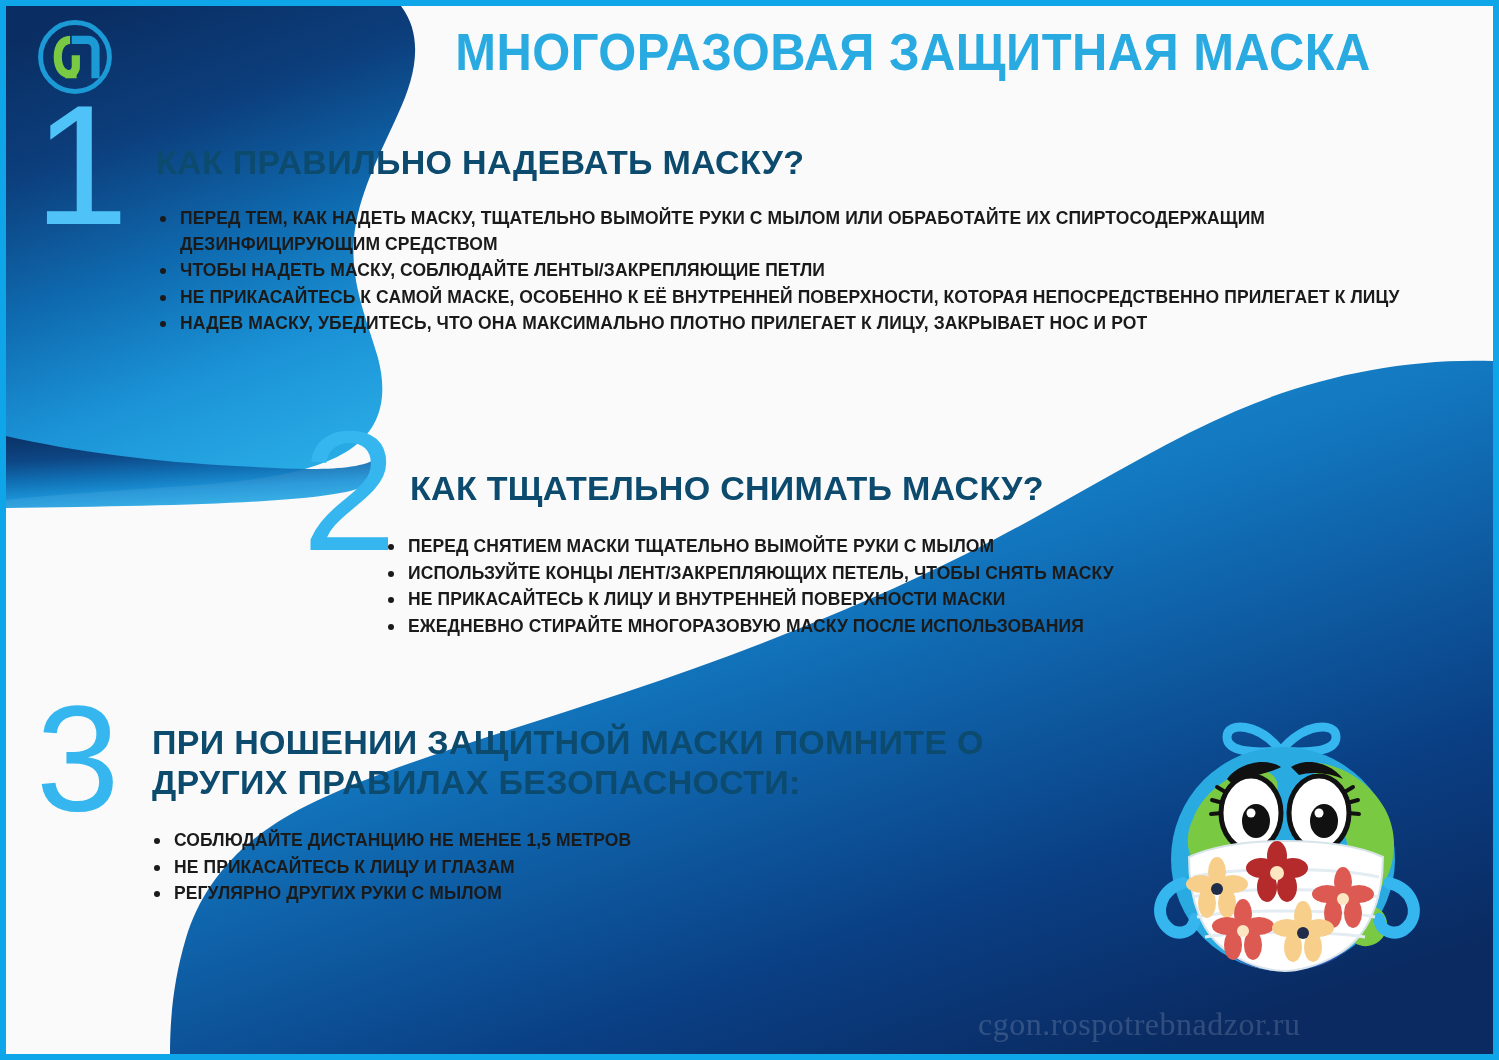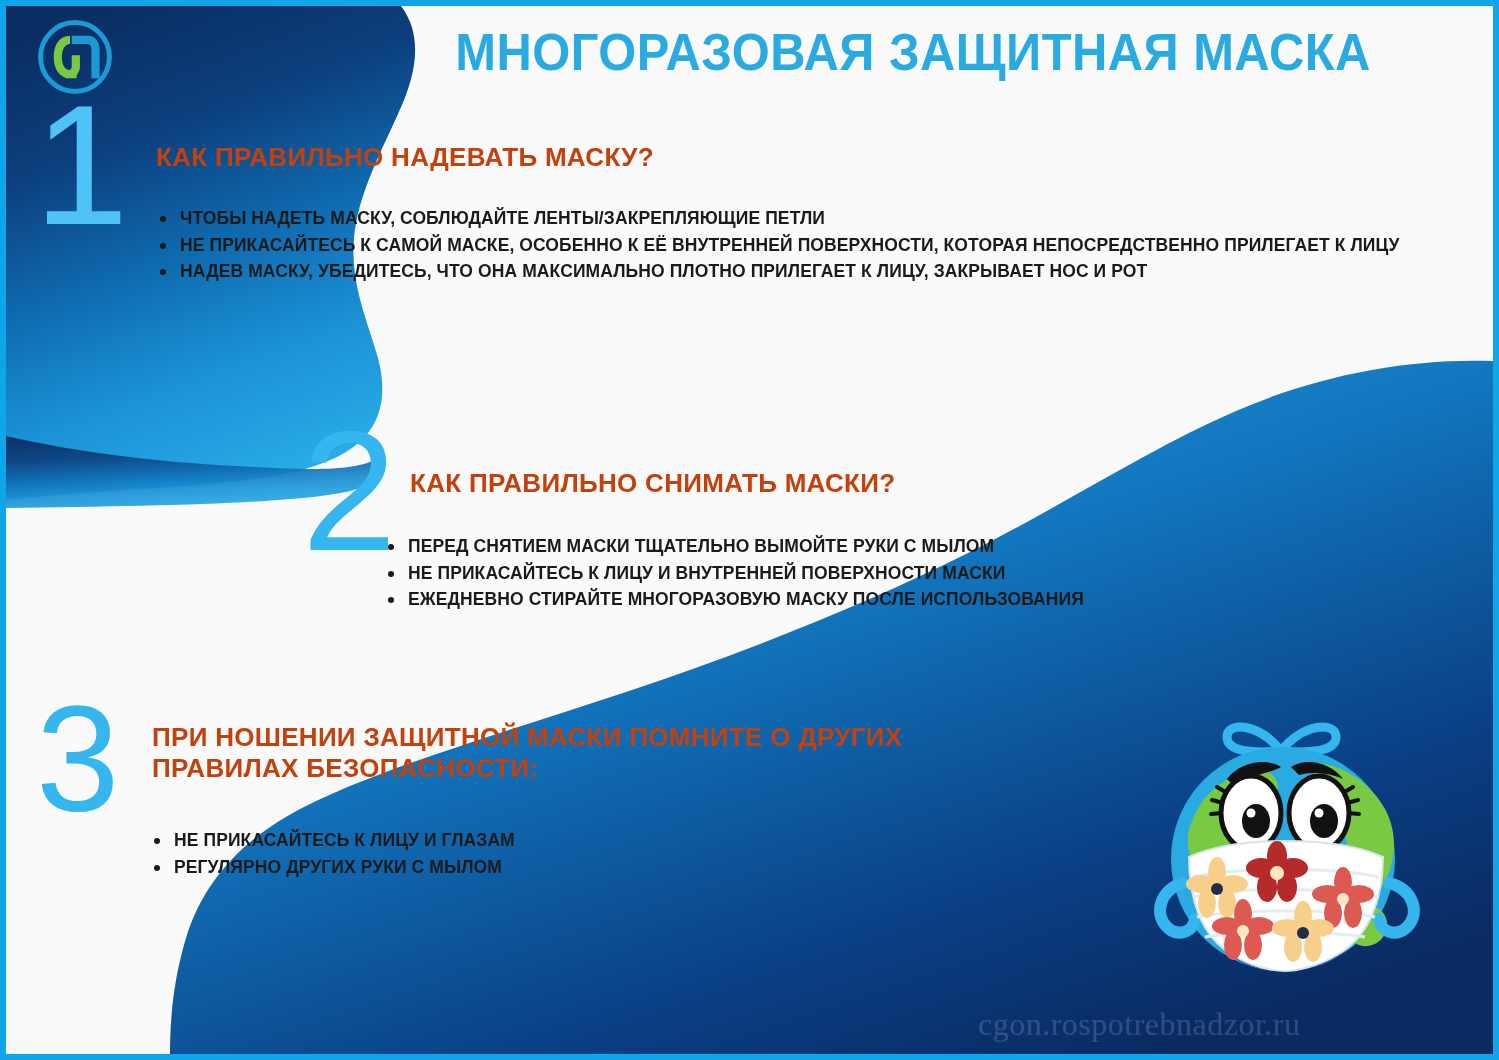"КАК ПРАВИЛЬНО НАДЕВАТЬ МАСКУ?" .sec-head { color: #c2410c -> #0c4a6e; font-size: 26px -> 34px }
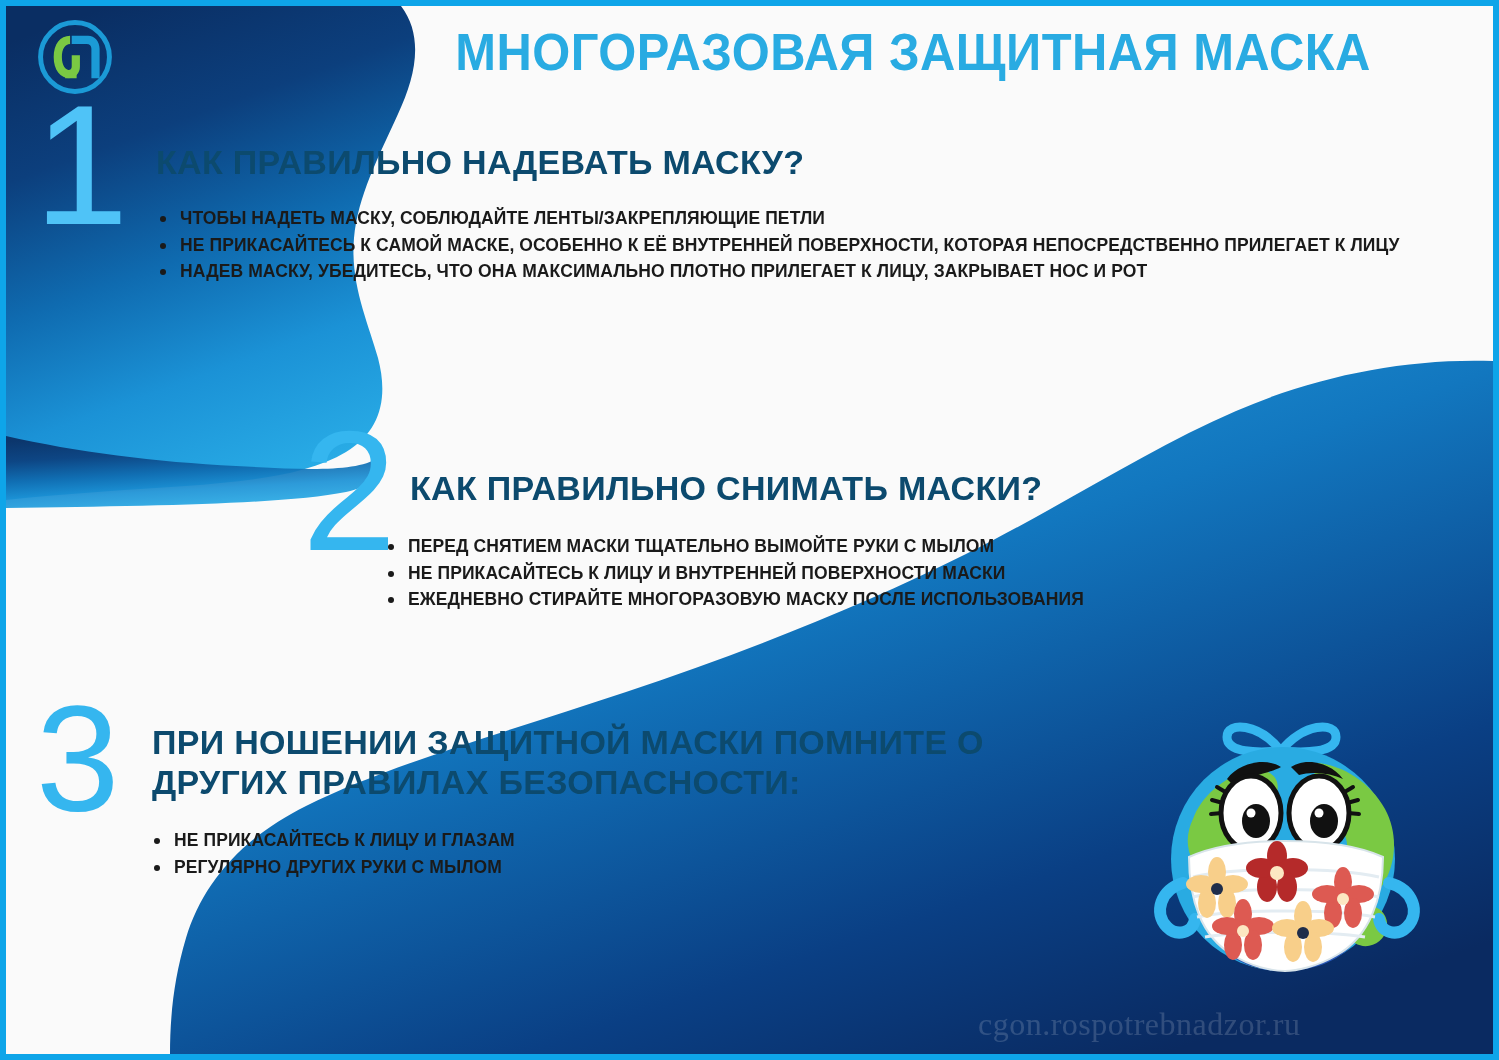"ПЕРЕД ТЕМ, КАК НАДЕТЬ МАСКУ," li { html: none -> <li>ПЕРЕД ТЕМ, КАК НАДЕТЬ МАСКУ, ТЩАТЕЛЬНО ВЫМОЙТЕ РУКИ С МЫЛОМ ИЛИ ОБРАБОТАЙТЕ ИХ СПИРТОСОДЕРЖАЩИМ ДЕЗИНФИЦИРУЮЩИМ СРЕДСТВОМ</li> }
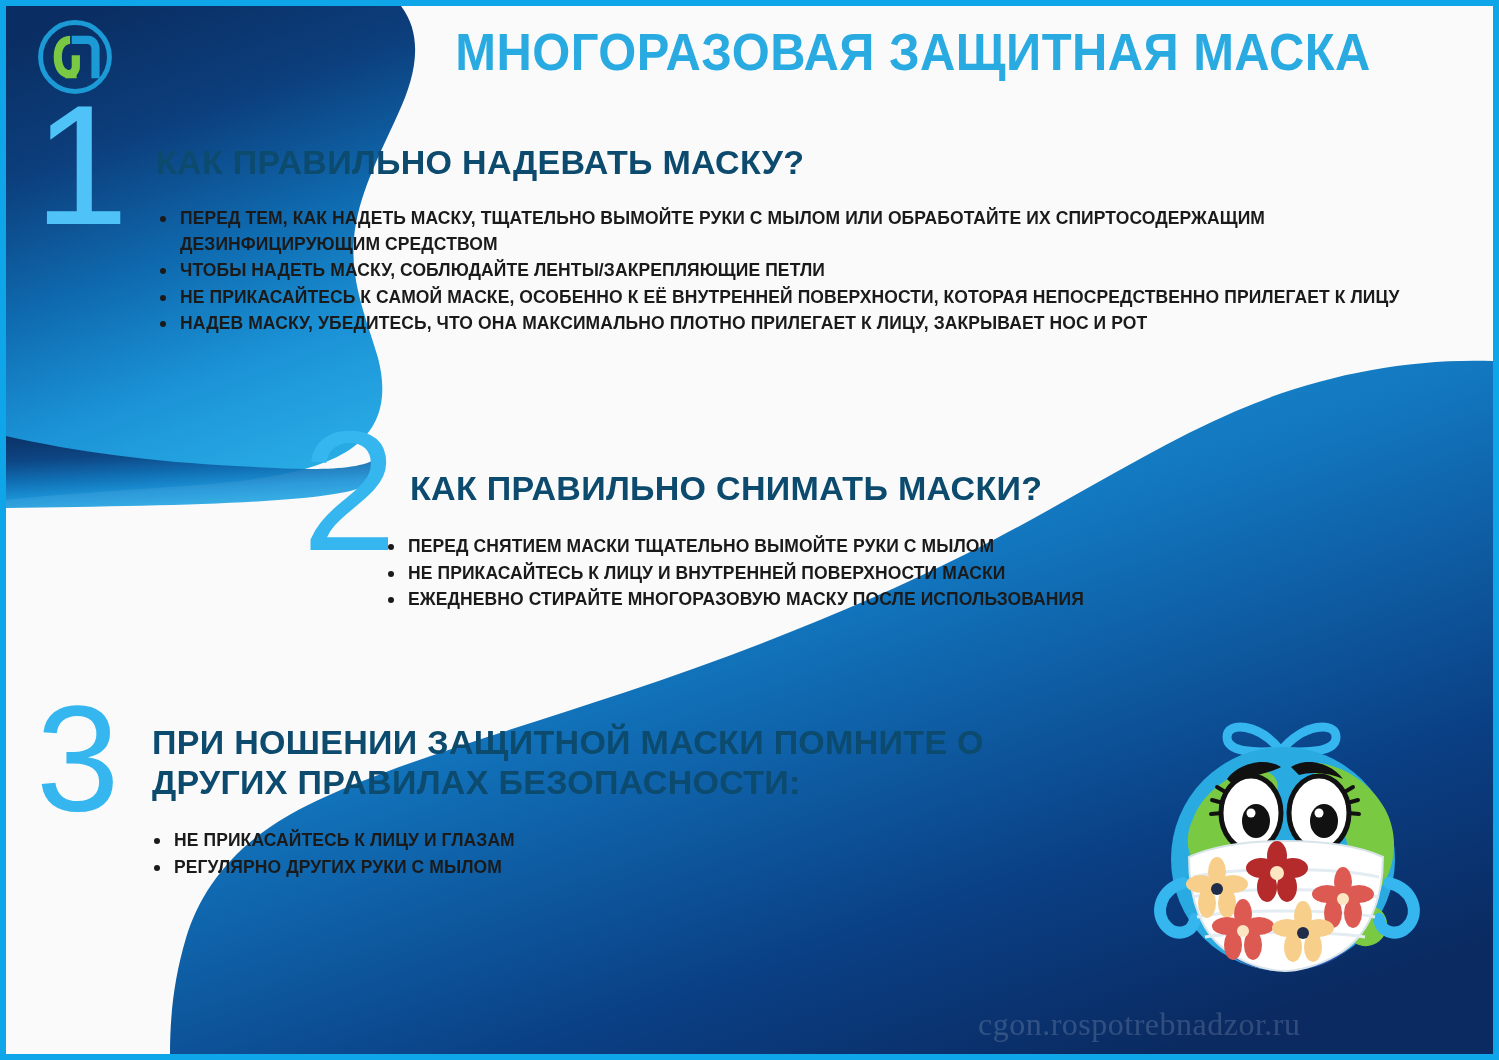"КАК ПРАВИЛЬНО СНИМАТЬ МАСКИ?" div.sec-head { text: ПРАВИЛЬНО СНИМАТЬ МАСКИ -> ТЩАТЕЛЬНО СНИМАТЬ МАСКУ }
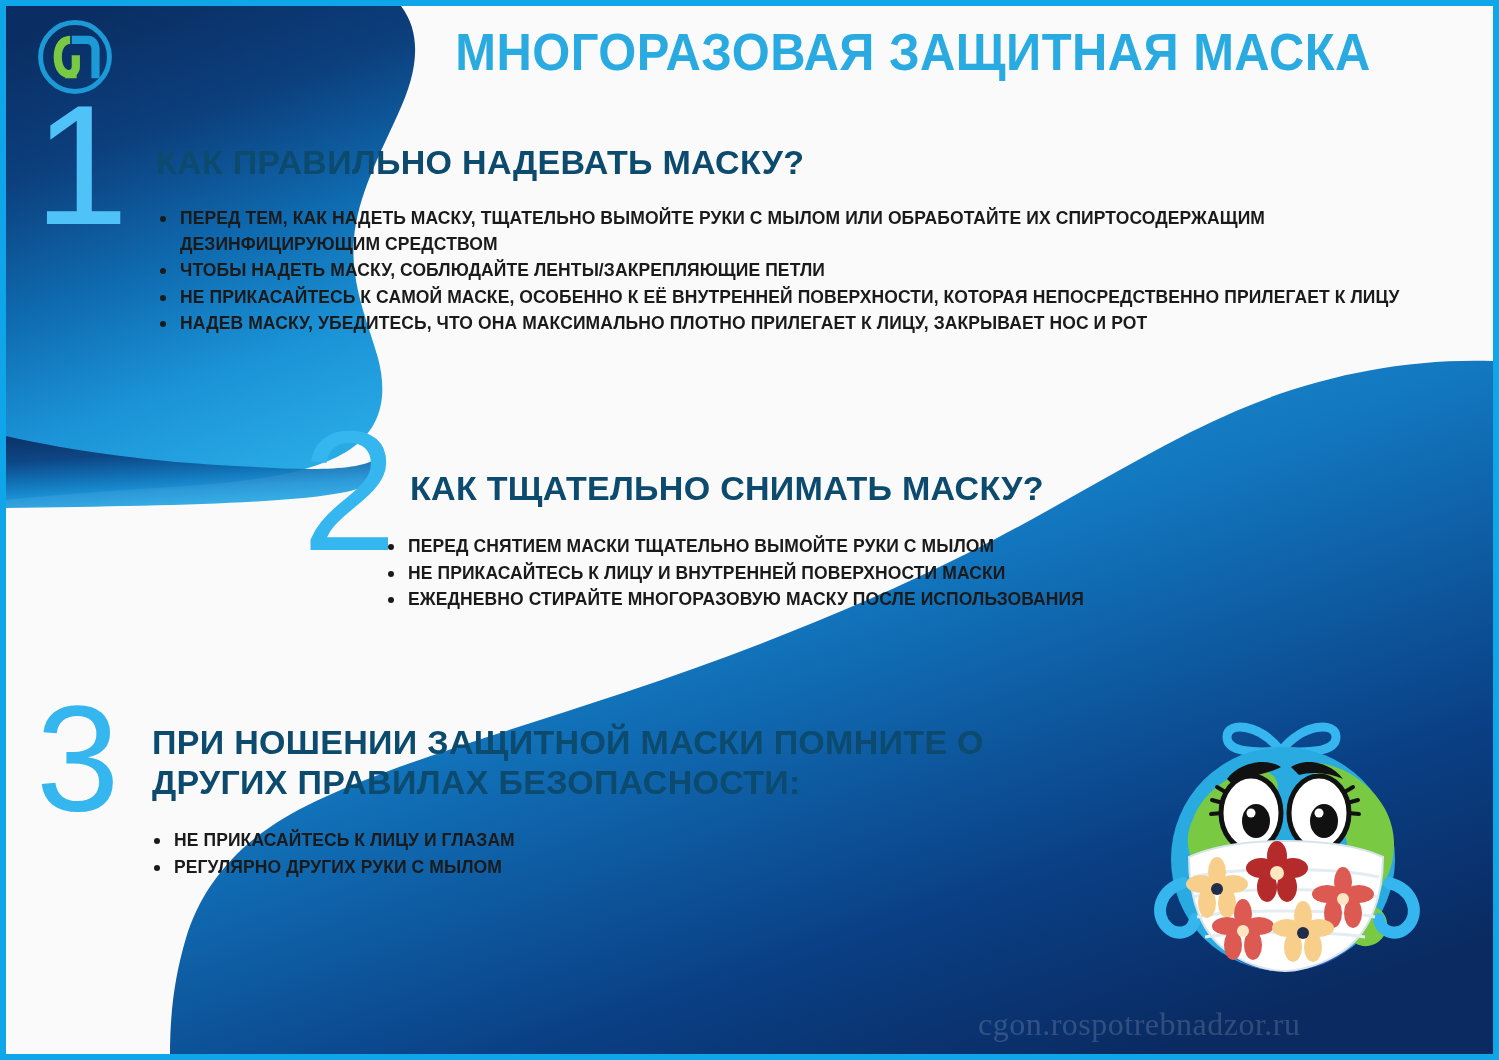"ИСПОЛЬЗУЙТЕ КОНЦЫ ЛЕНТ/ЗАКРЕПЛЯЮЩИХ" li { html: none -> <li>ИСПОЛЬЗУЙТЕ КОНЦЫ ЛЕНТ/ЗАКРЕПЛЯЮЩИХ ПЕТЕЛЬ, ЧТОБЫ СНЯТЬ МАСКУ</li> }
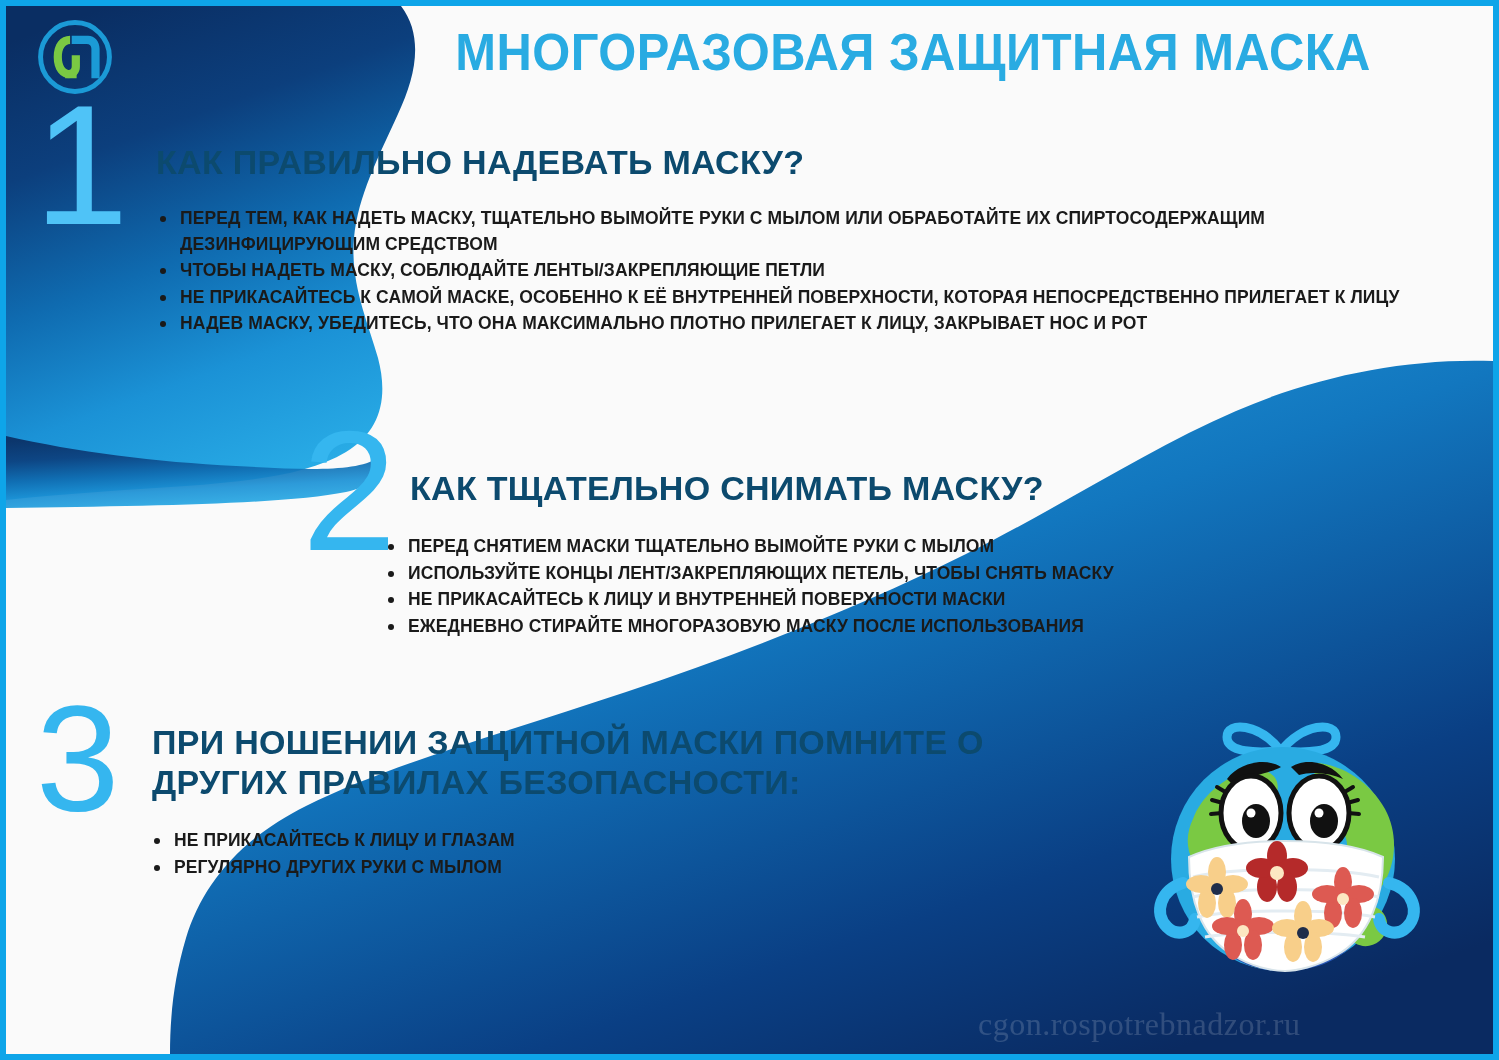"СОБЛЮДАЙТЕ ДИСТАНЦИЮ НЕ МЕНЕЕ 1,5" li { html: none -> <li>СОБЛЮДАЙТЕ ДИСТАНЦИЮ НЕ МЕНЕЕ 1,5 МЕТРОВ</li> }
